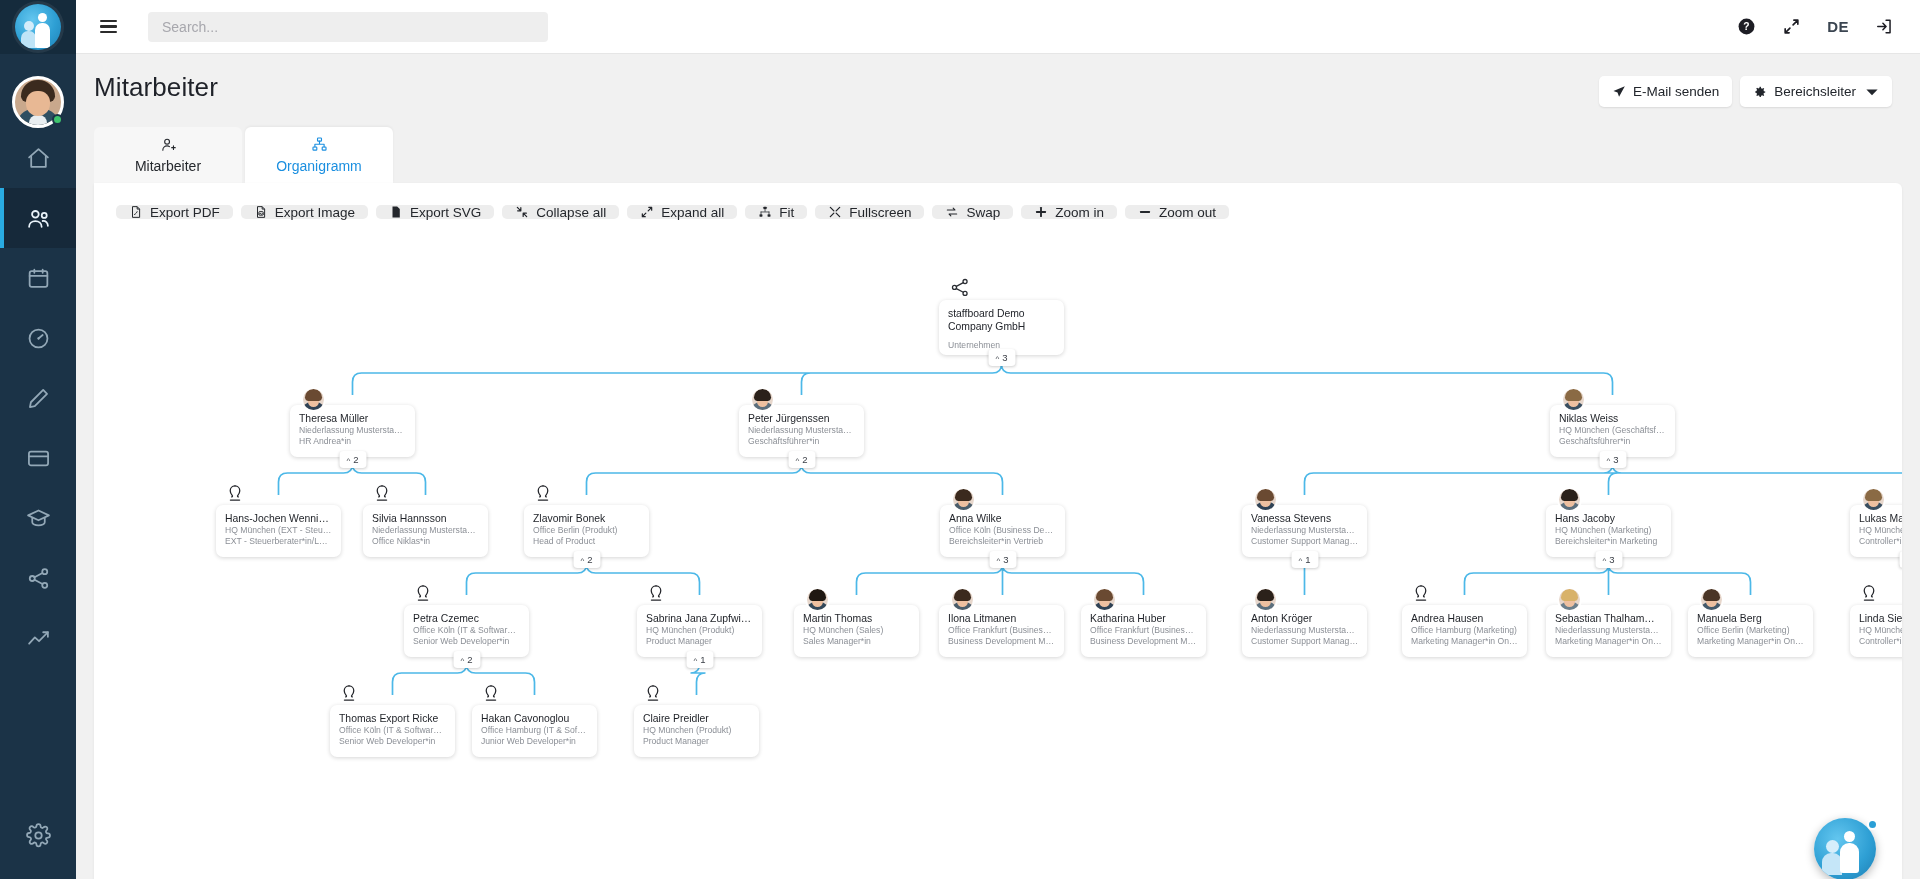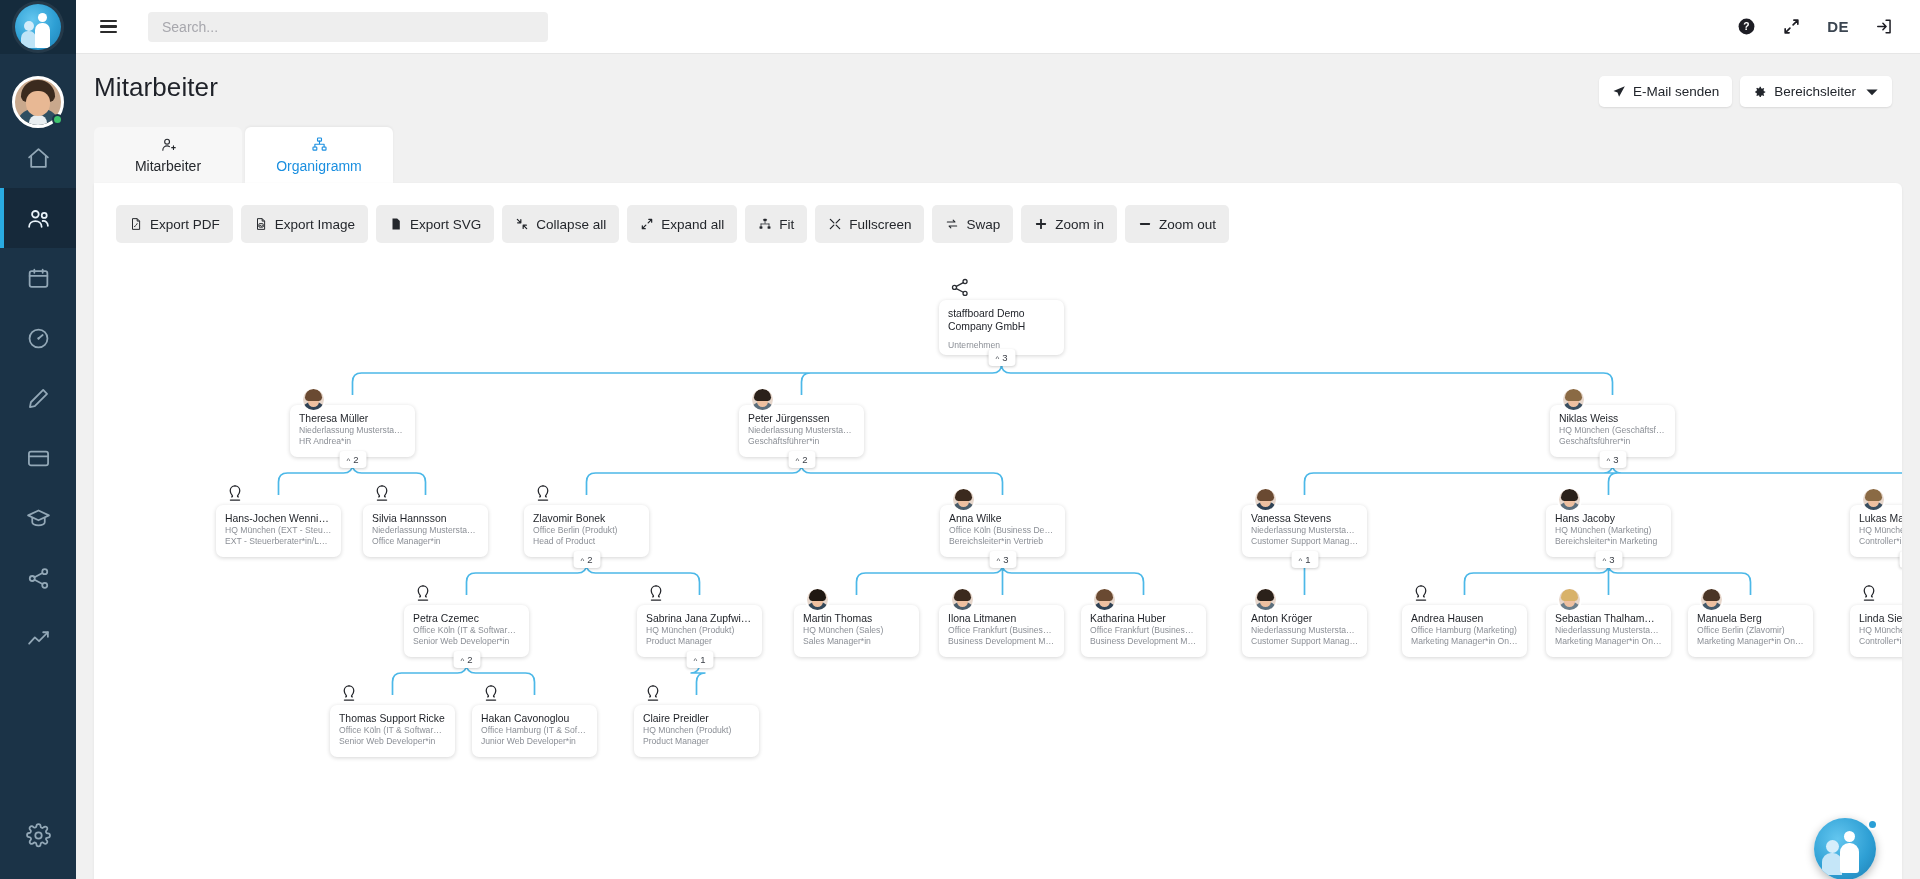"Export PDF" .tbtn { height: 38px -> 14px }
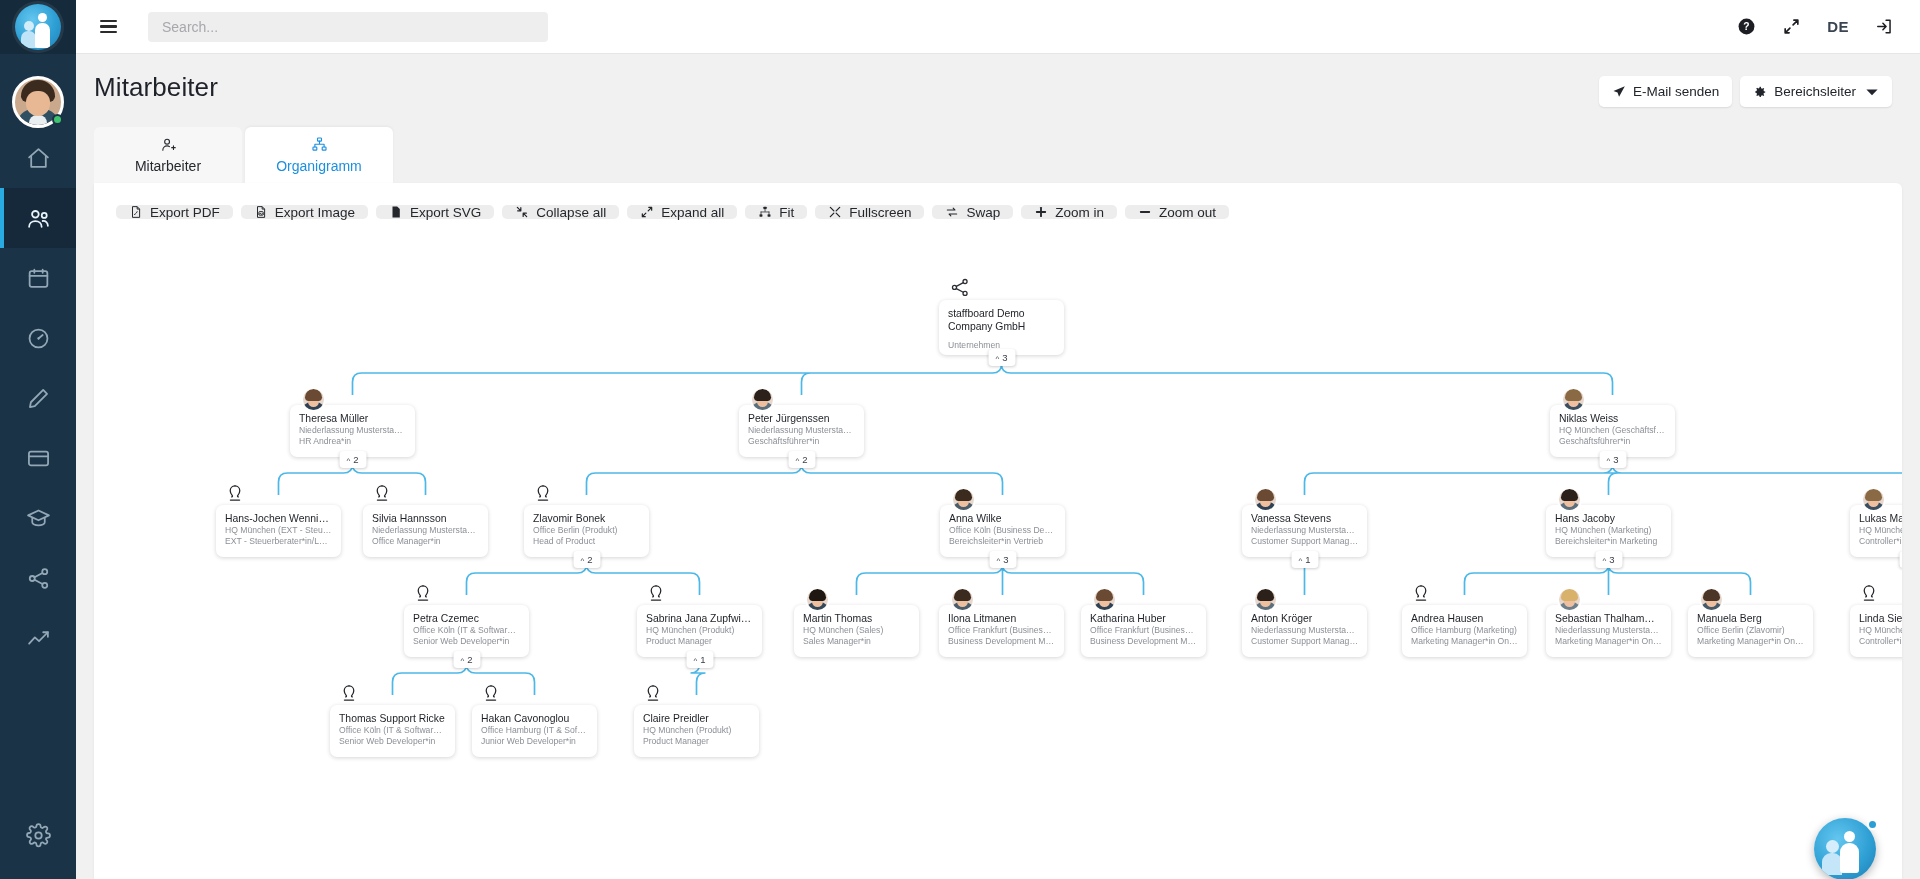"Office Manager*in" div.l2 { text: Manager -> Niklas }
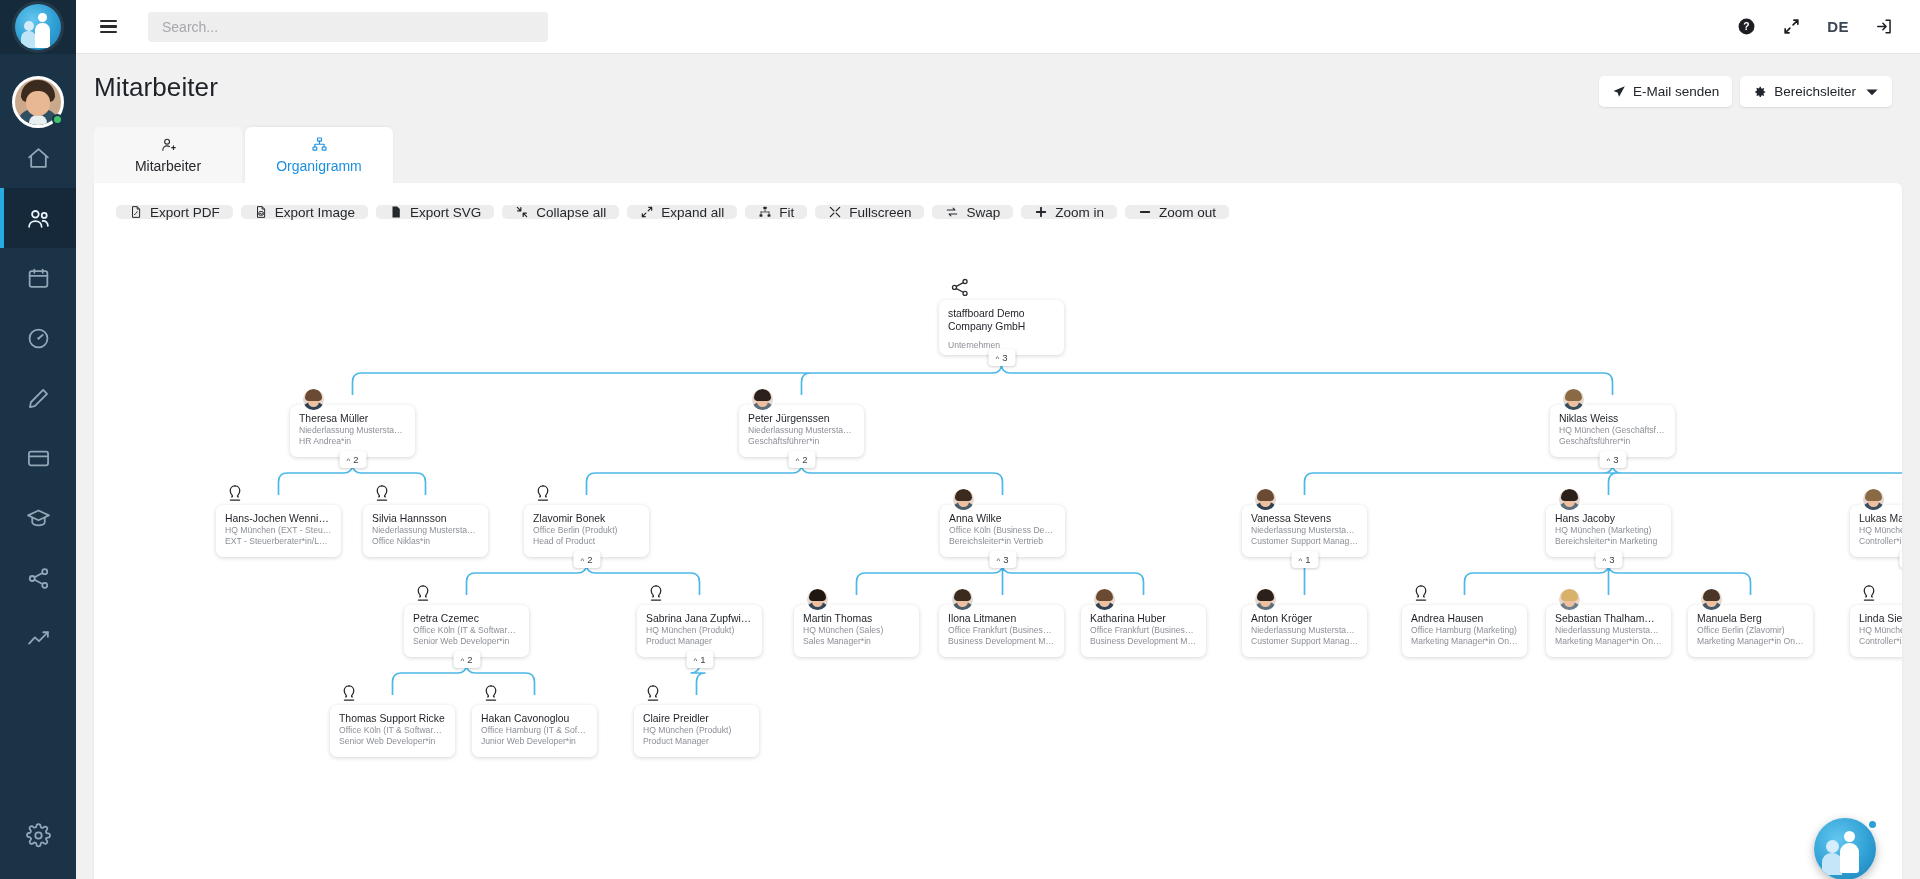"Office Berlin (Zlavomir)" div.l1 { text: Zlavomir -> Marketing }
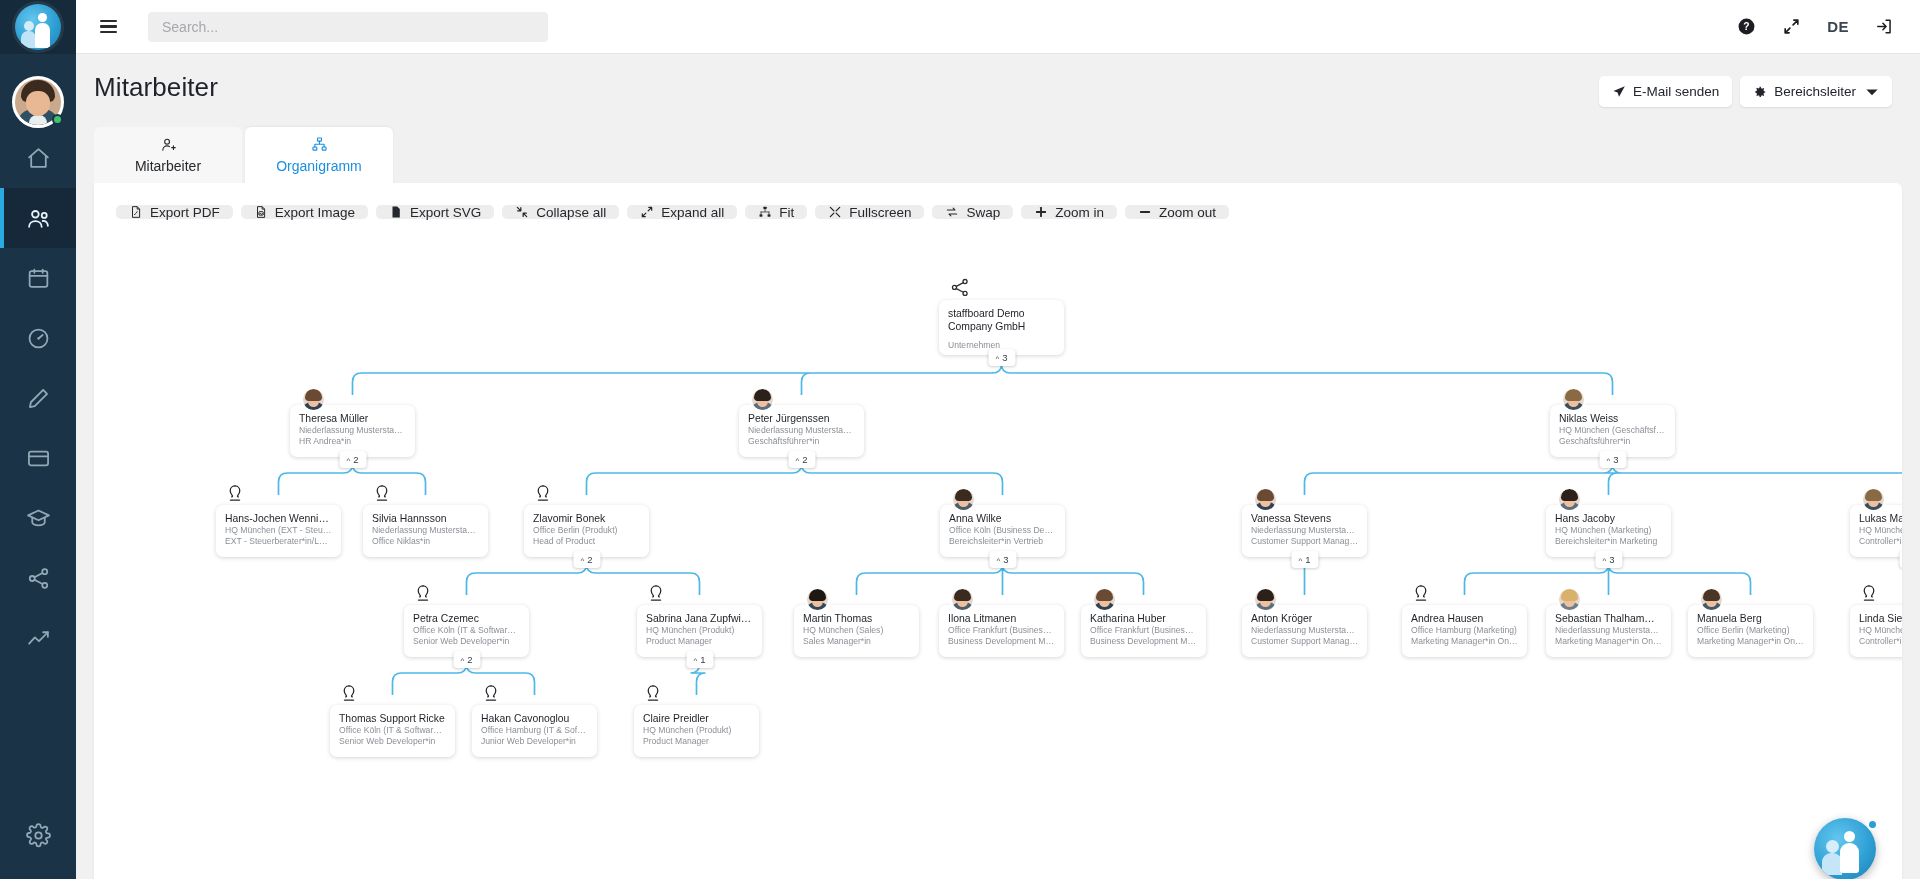"Thomas Support Ricke" div.nm { text: Support -> Export }
